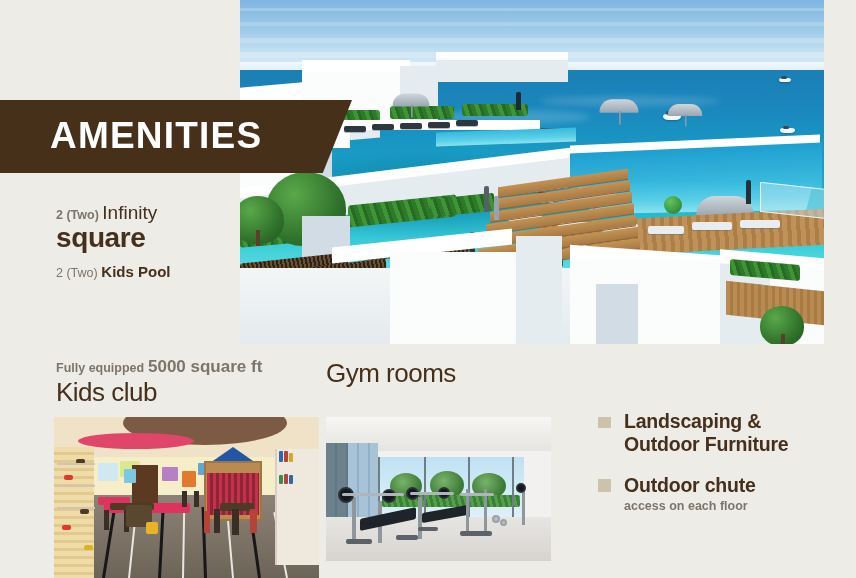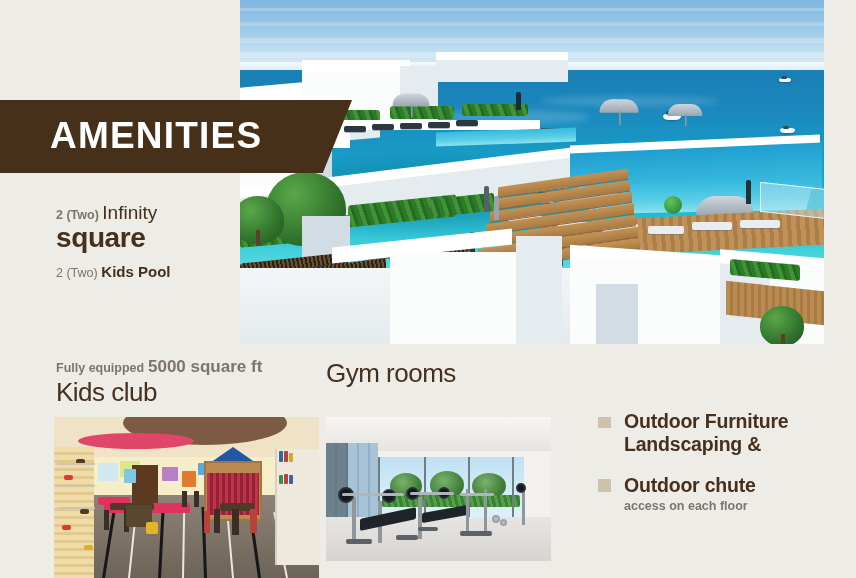"Outdoor Furniture" div.btext { order: before "Landscaping &" -> after "Landscaping &" }
